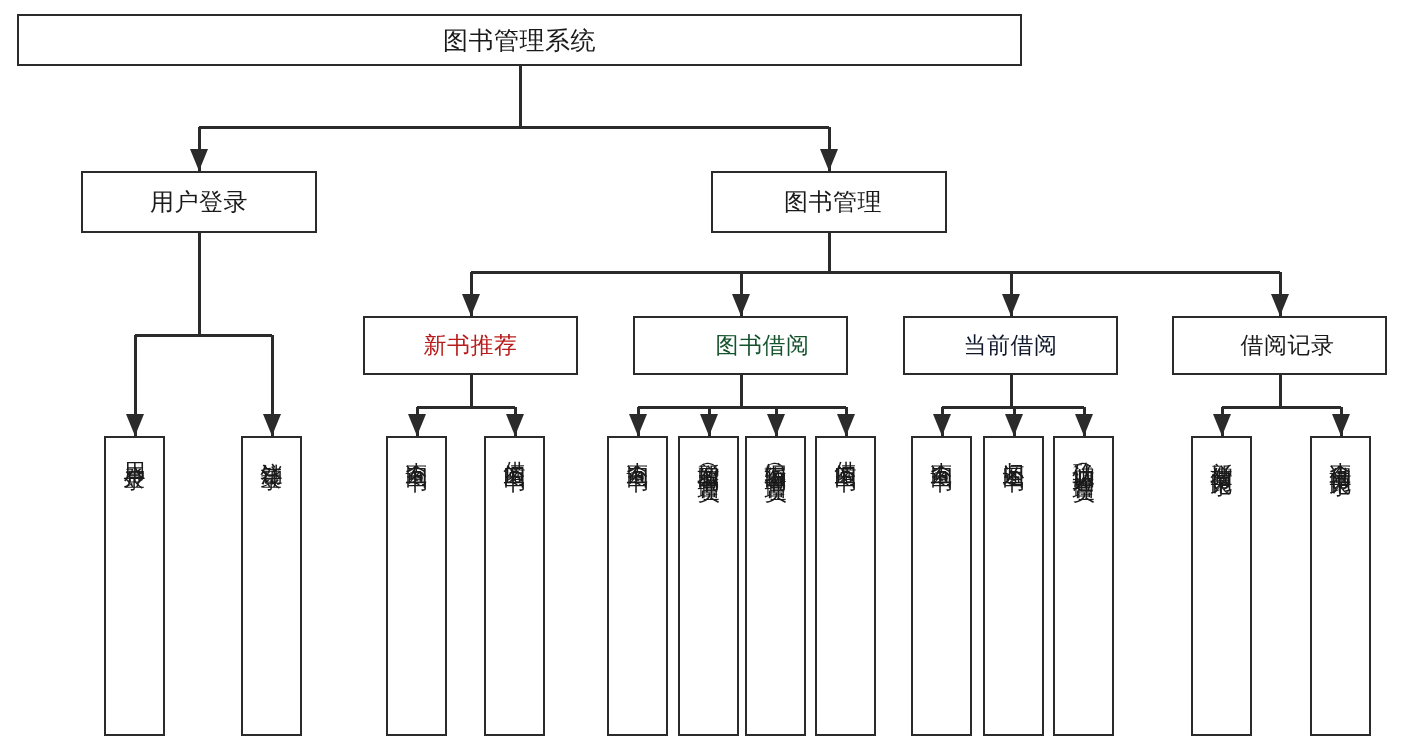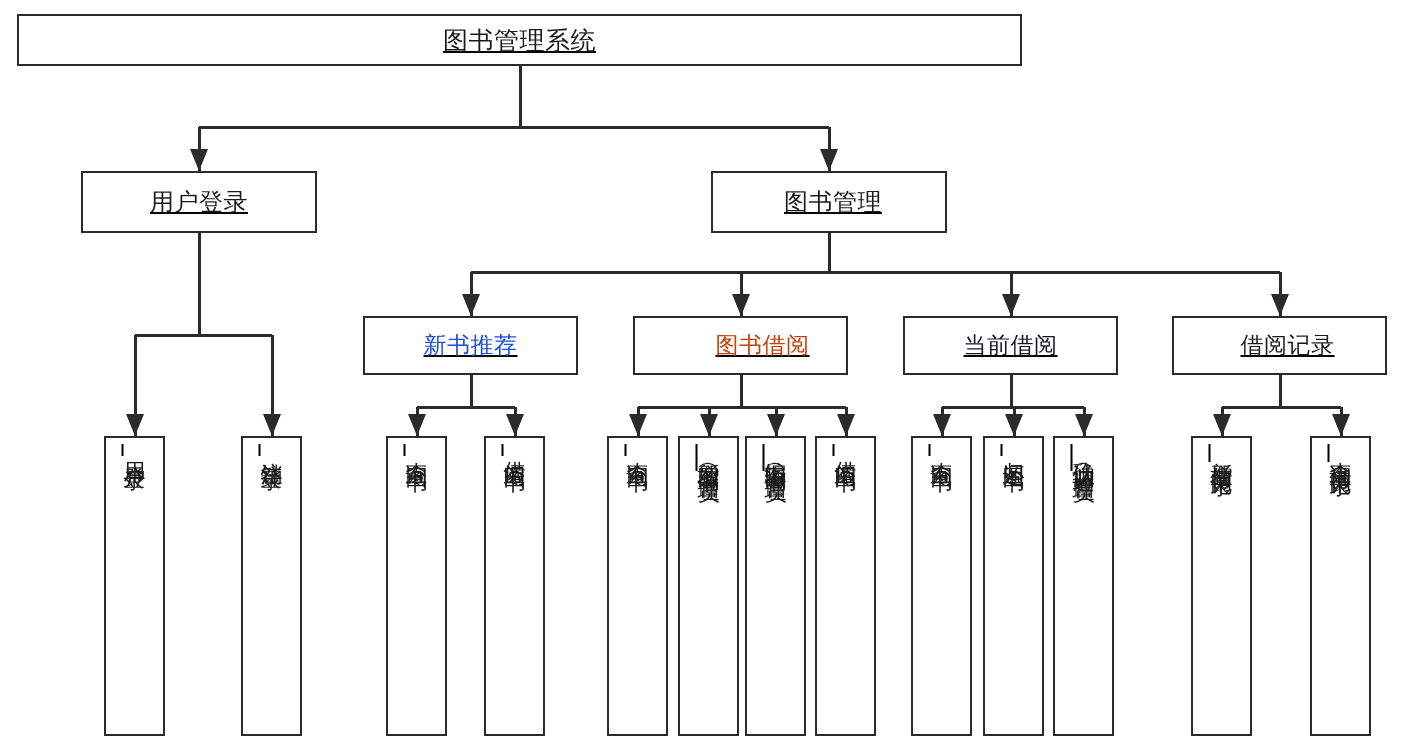"图书管理系统" .node-box { text-decoration: underline -> none }
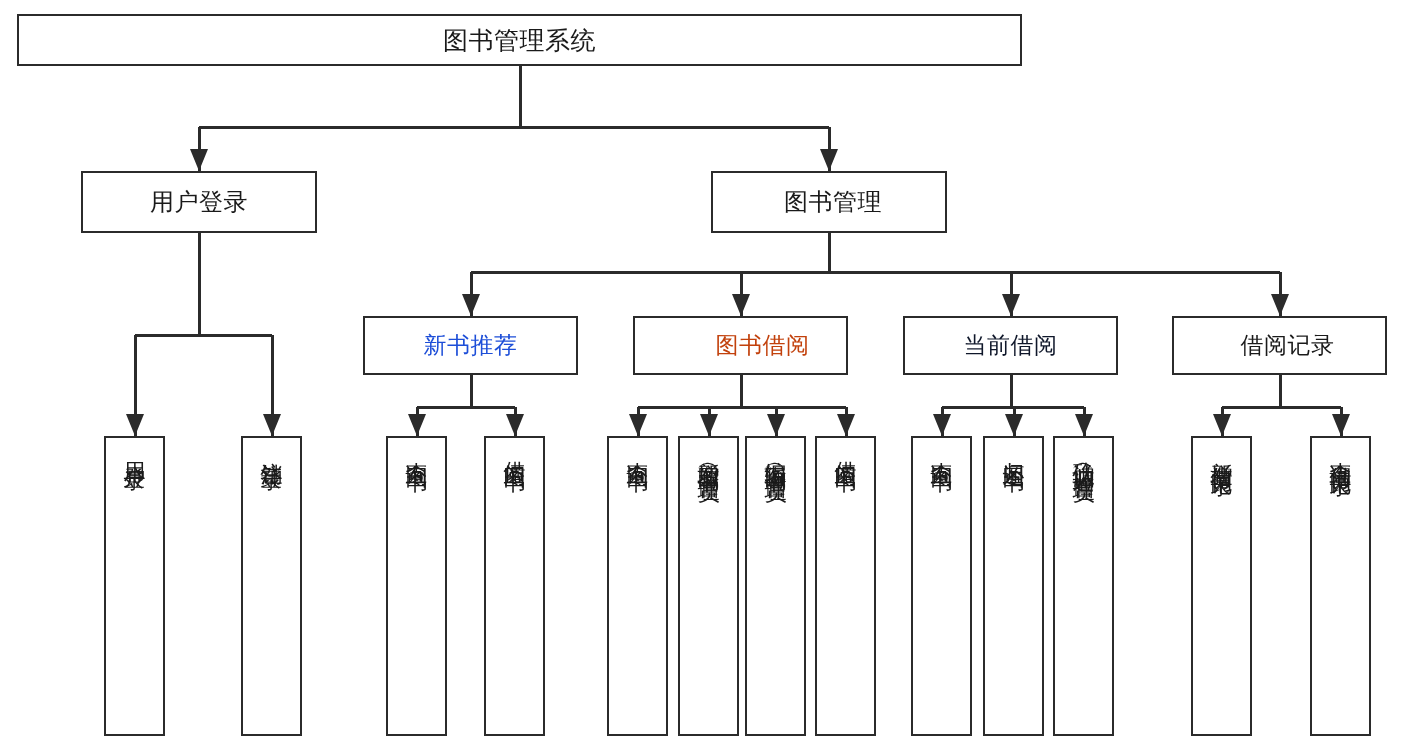"新书推荐" span.node-label { color: #1d4ed8 -> #b91c1c }
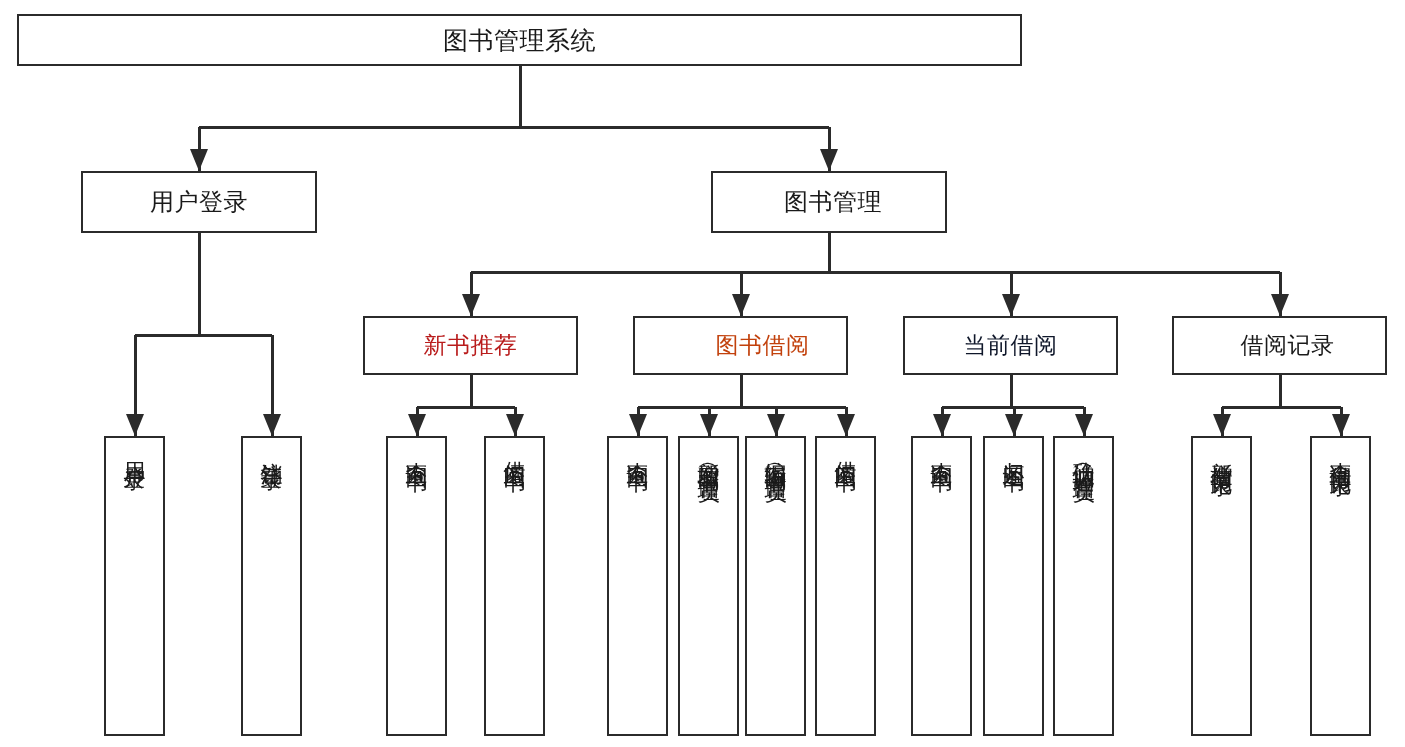"图书借阅" span.node-label { color: #c2410c -> #14532d }
